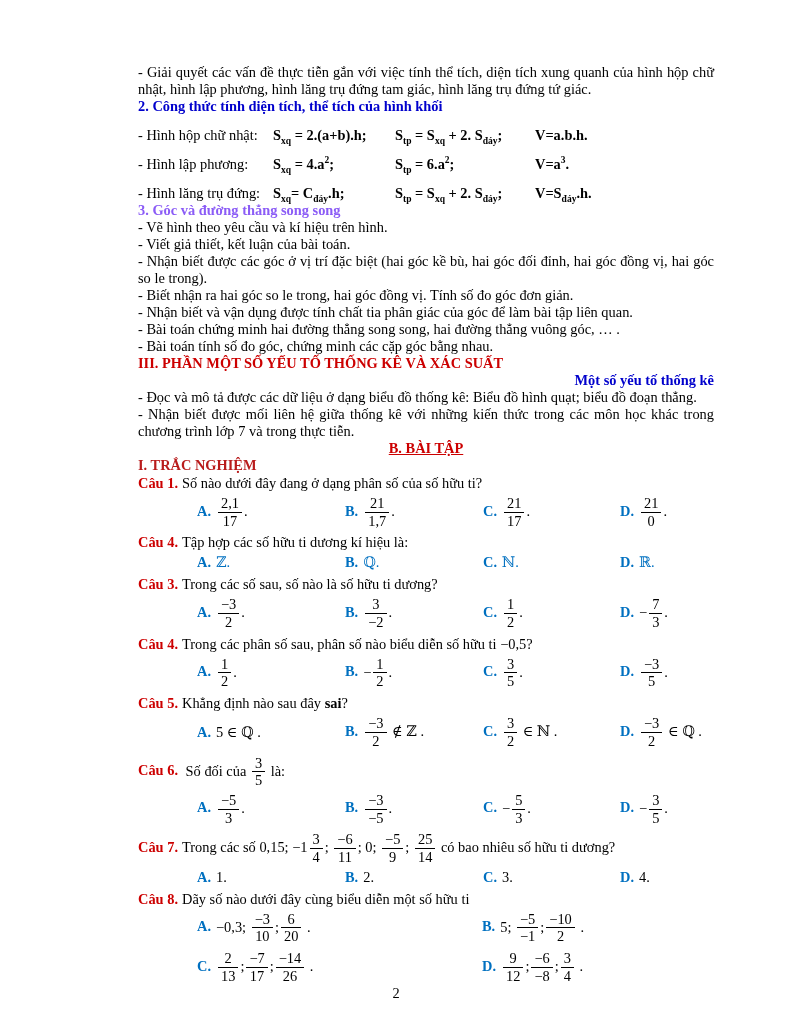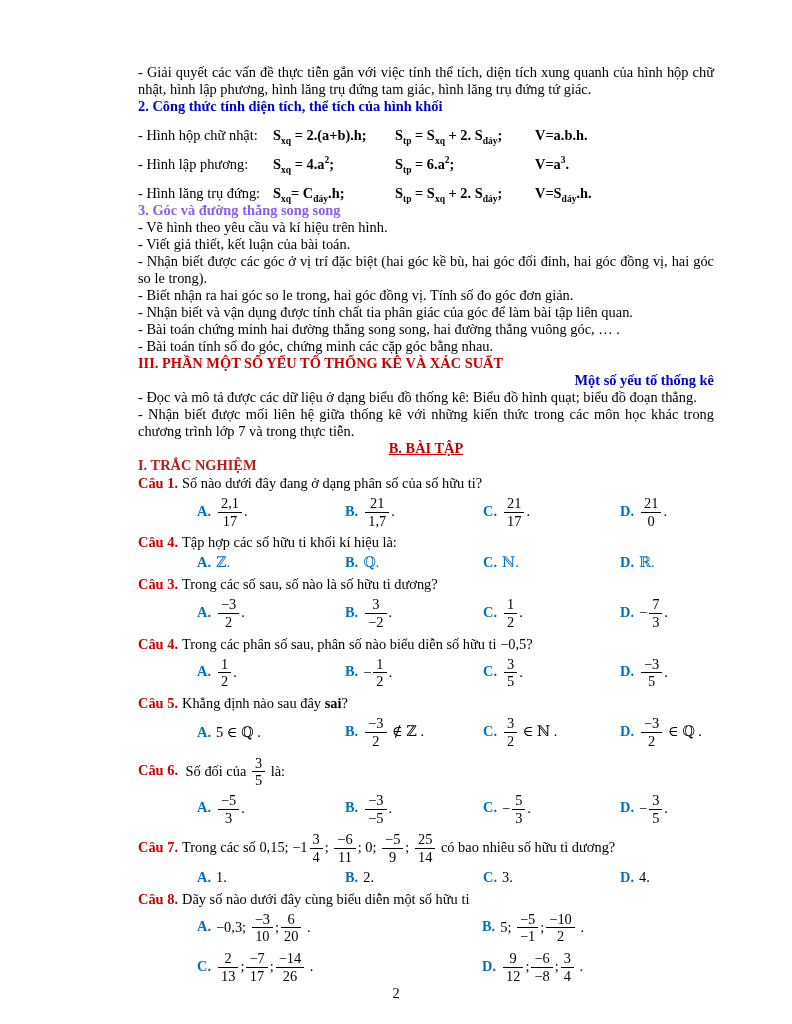"Tập hợp các số hữu" span { text: khối -> dương }
